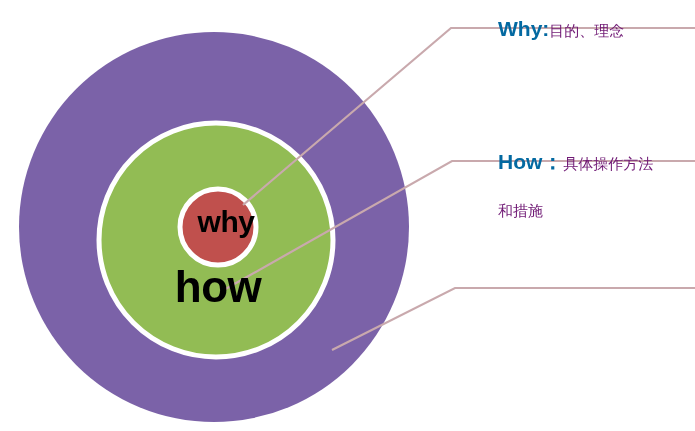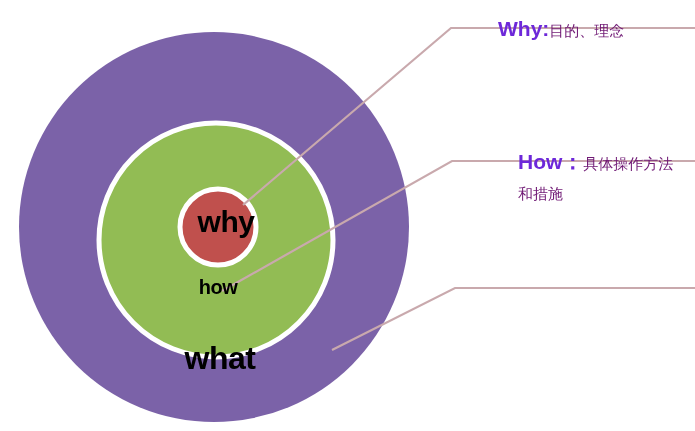"Why:" .callout .kw { color: #6d28d9 -> #0369a1 }
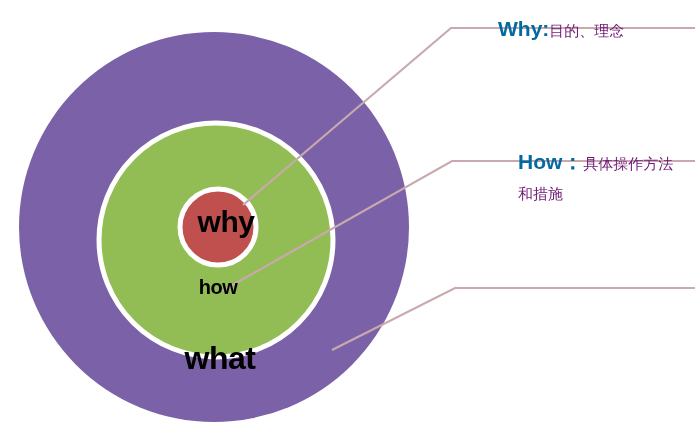"How：具体操作方法" #callout-how { left: 518px -> 498px }
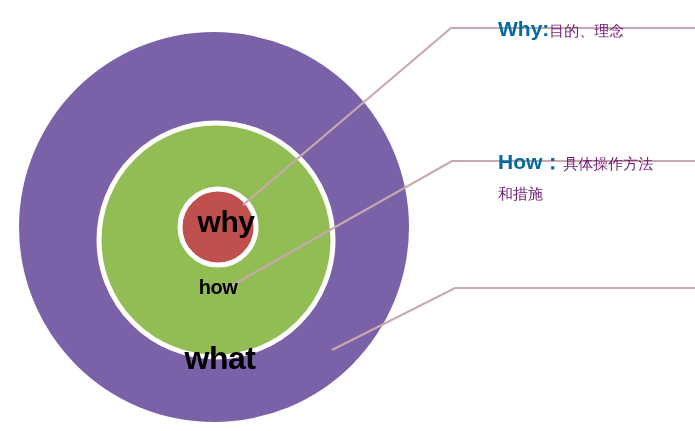"和措施" #callout-how .line2 { margin-top: 9px -> 26px }
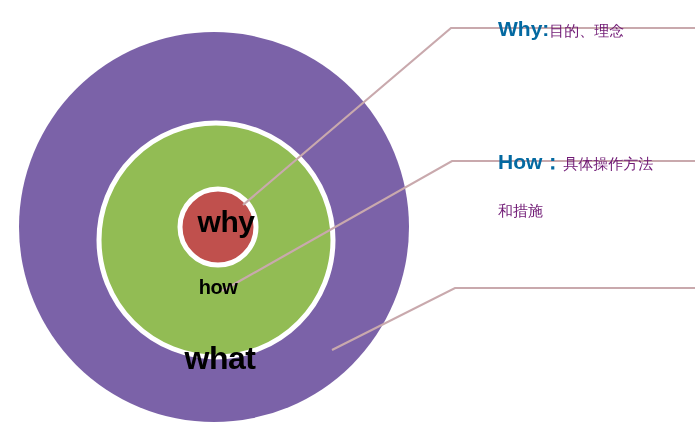"how" #label-how { font-size: 20px -> 44px }
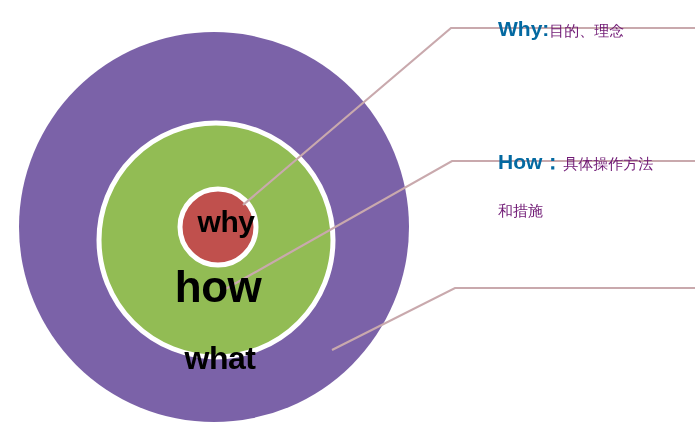"what" div.ring-label { html: <div>what</div> -> none }
